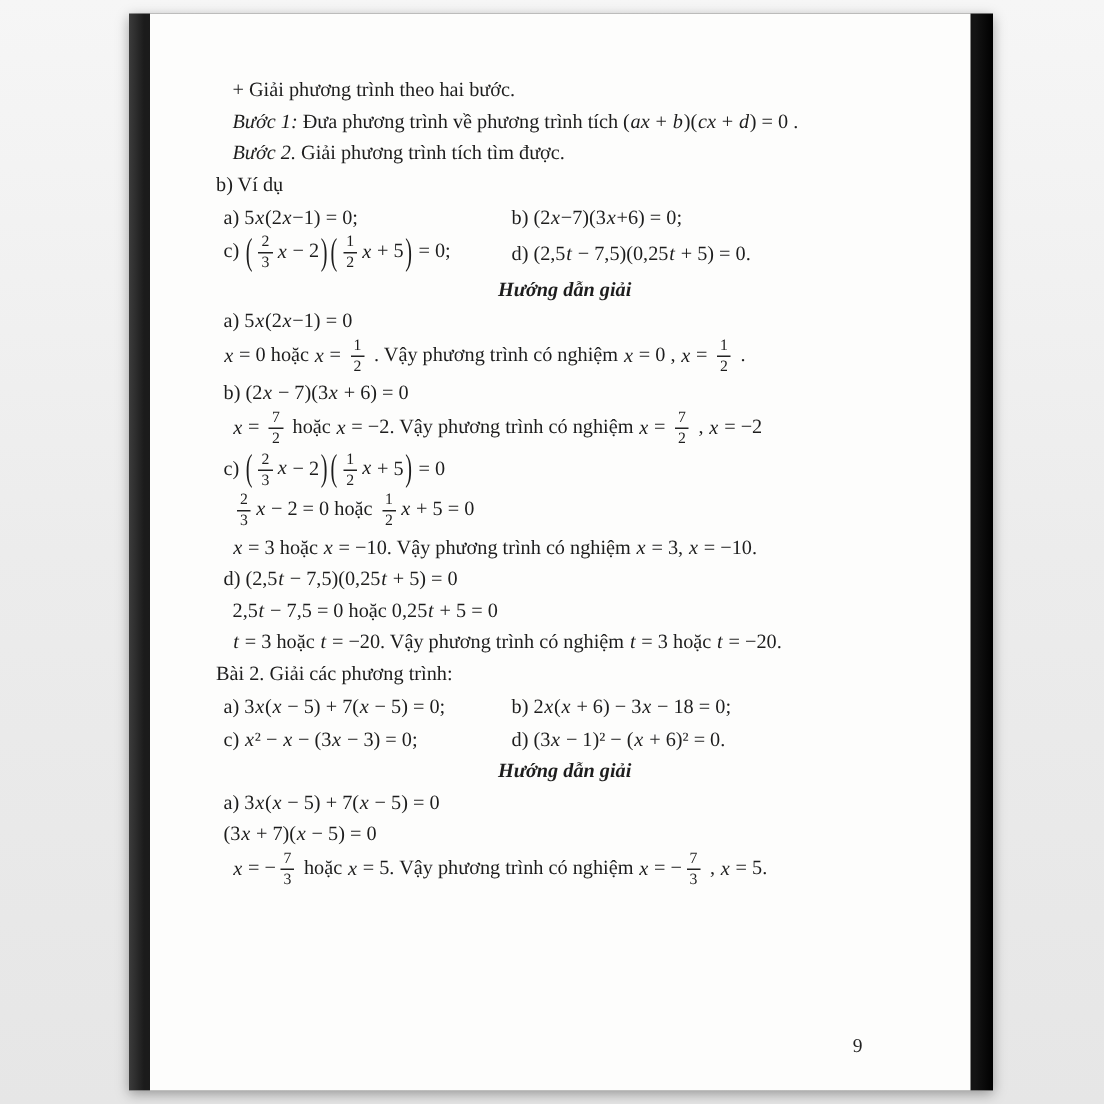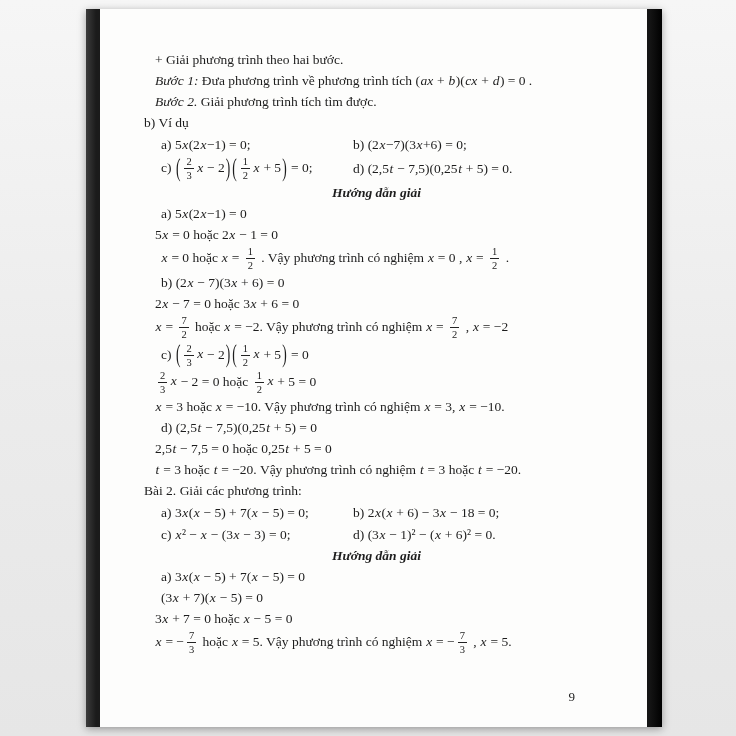"a) 5x(2x−1) = 0; b)" .ind2 { margin-left: 17px -> 5px }
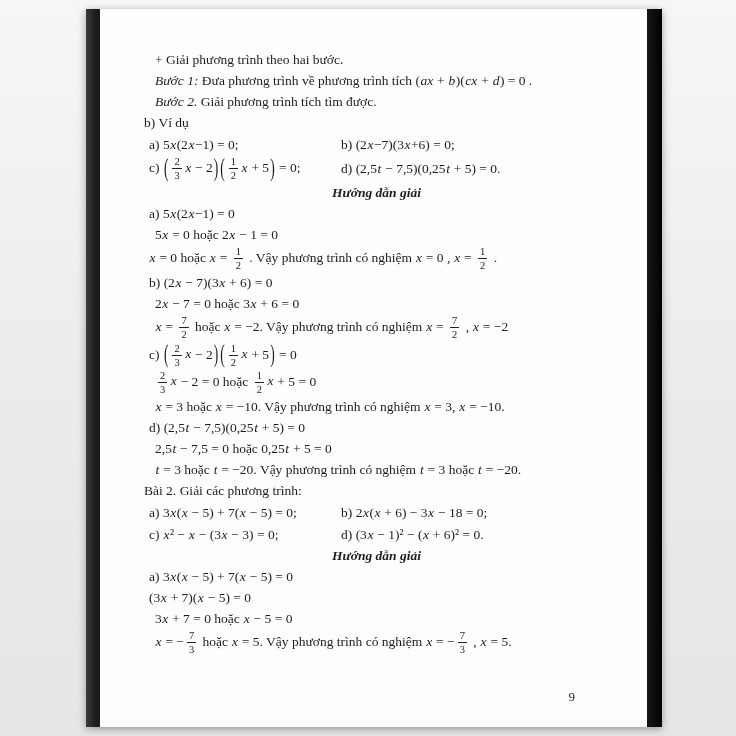"5x = 0 hoặc 2x" div.line { html: <div><span><span>5</span><i>x</i><span> = 0</span></span><span> hoặc </span><span><span>2</span><i>x</i><span> − 1 = 0</span></span></div> -> none }
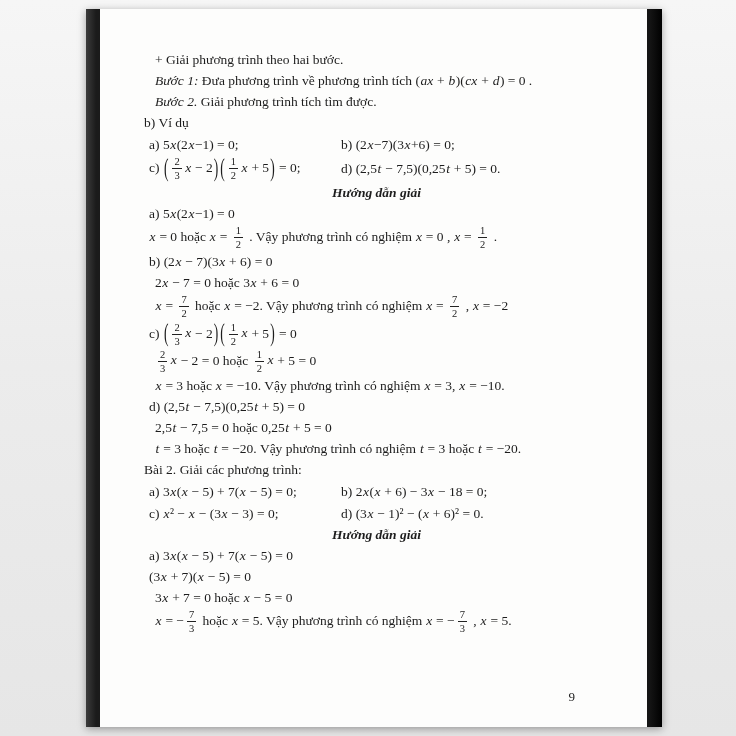"2x − 7 = 0" div.line { html: <div><span><span>2</span><i>x</i><span> − 7 = 0</span></span><span> hoặc </span><span><span>3</span><i>x</i><span> + 6 = 0</span></span></div> -> none }
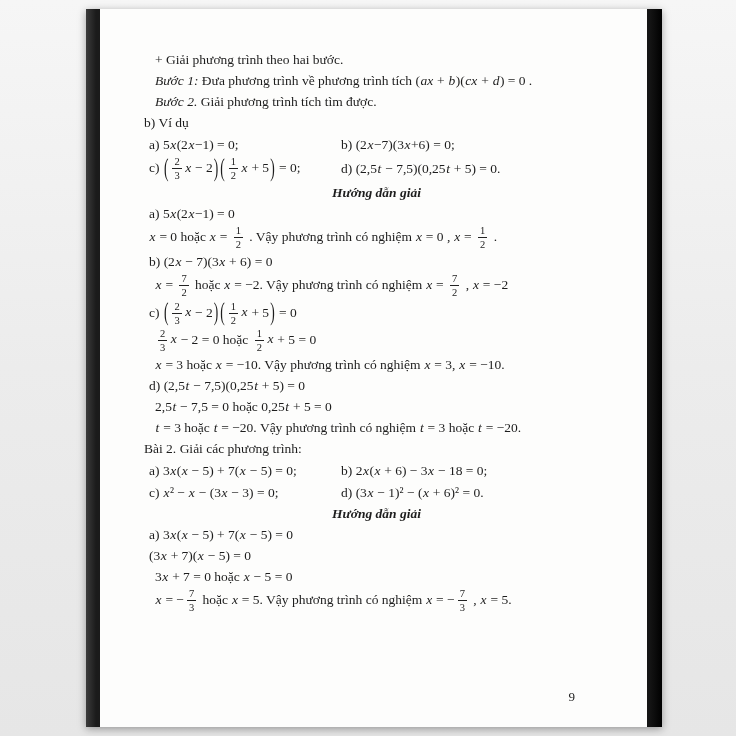"3x + 7 = 0" div.line { html: <div><span><span>3</span><i>x</i><span> + 7 = 0</span></span><span> hoặc </span><span><i>x</i><span> − 5 = 0</span></span></div> -> none }
